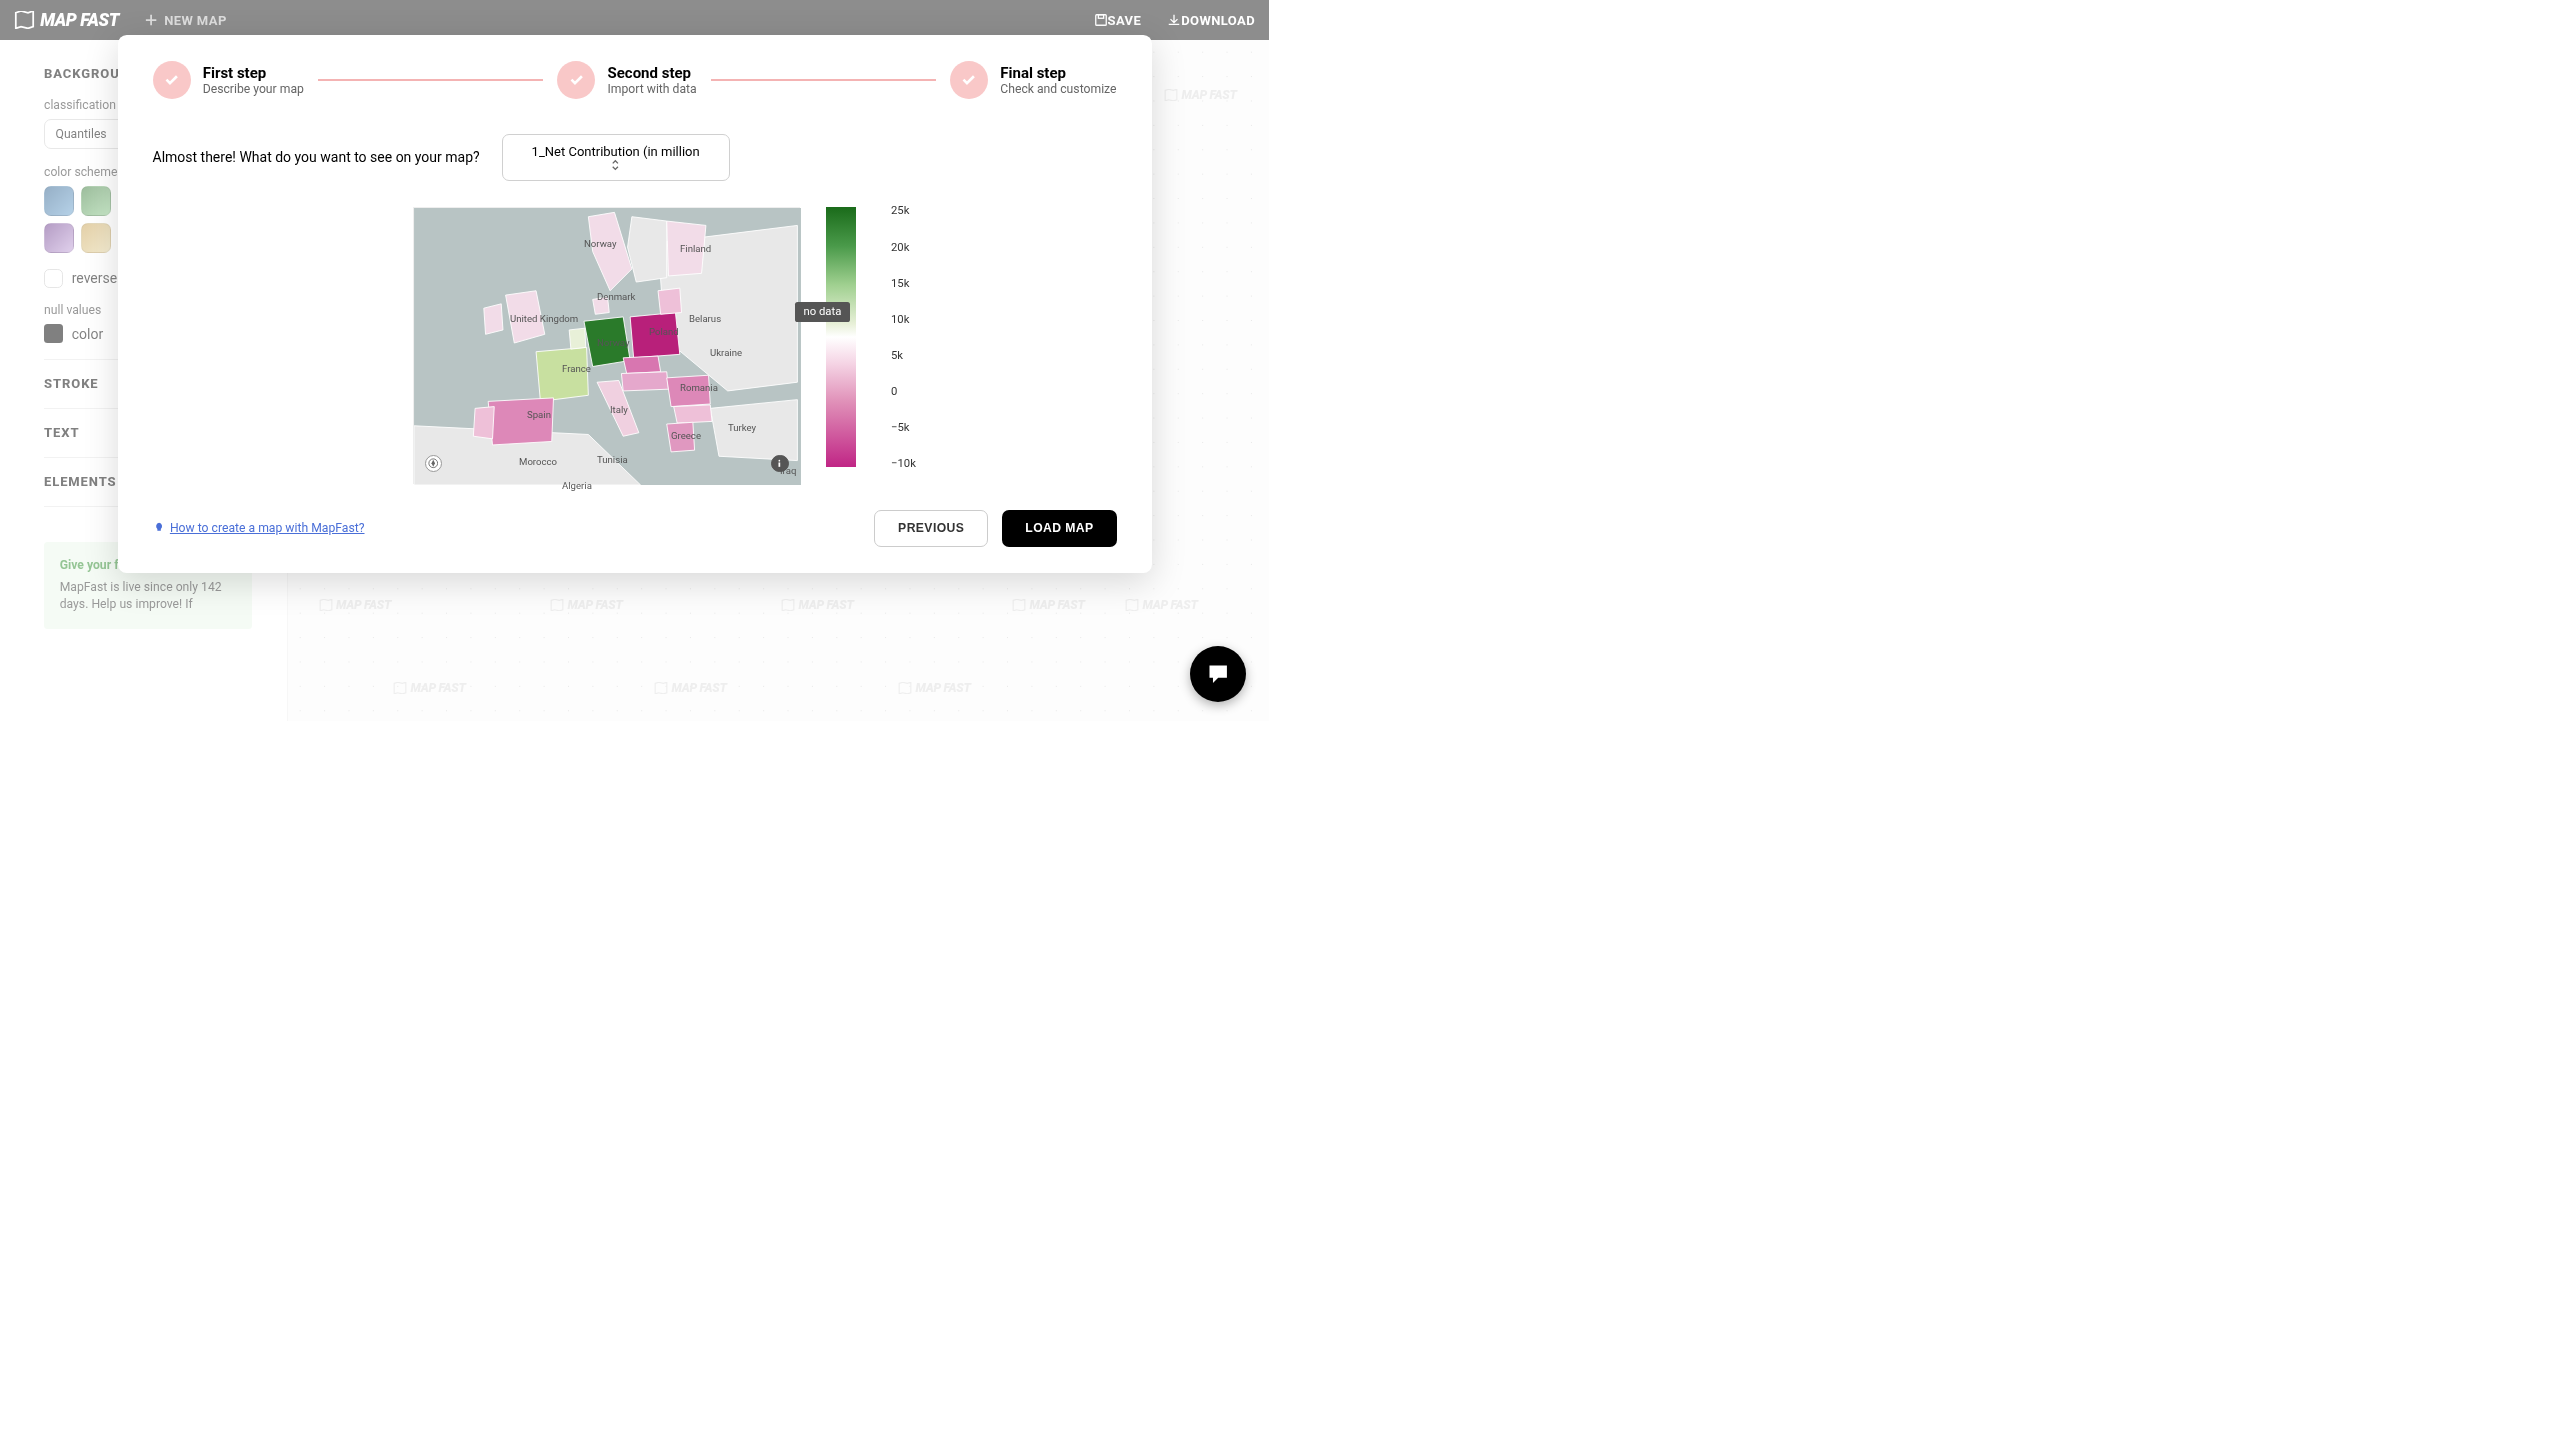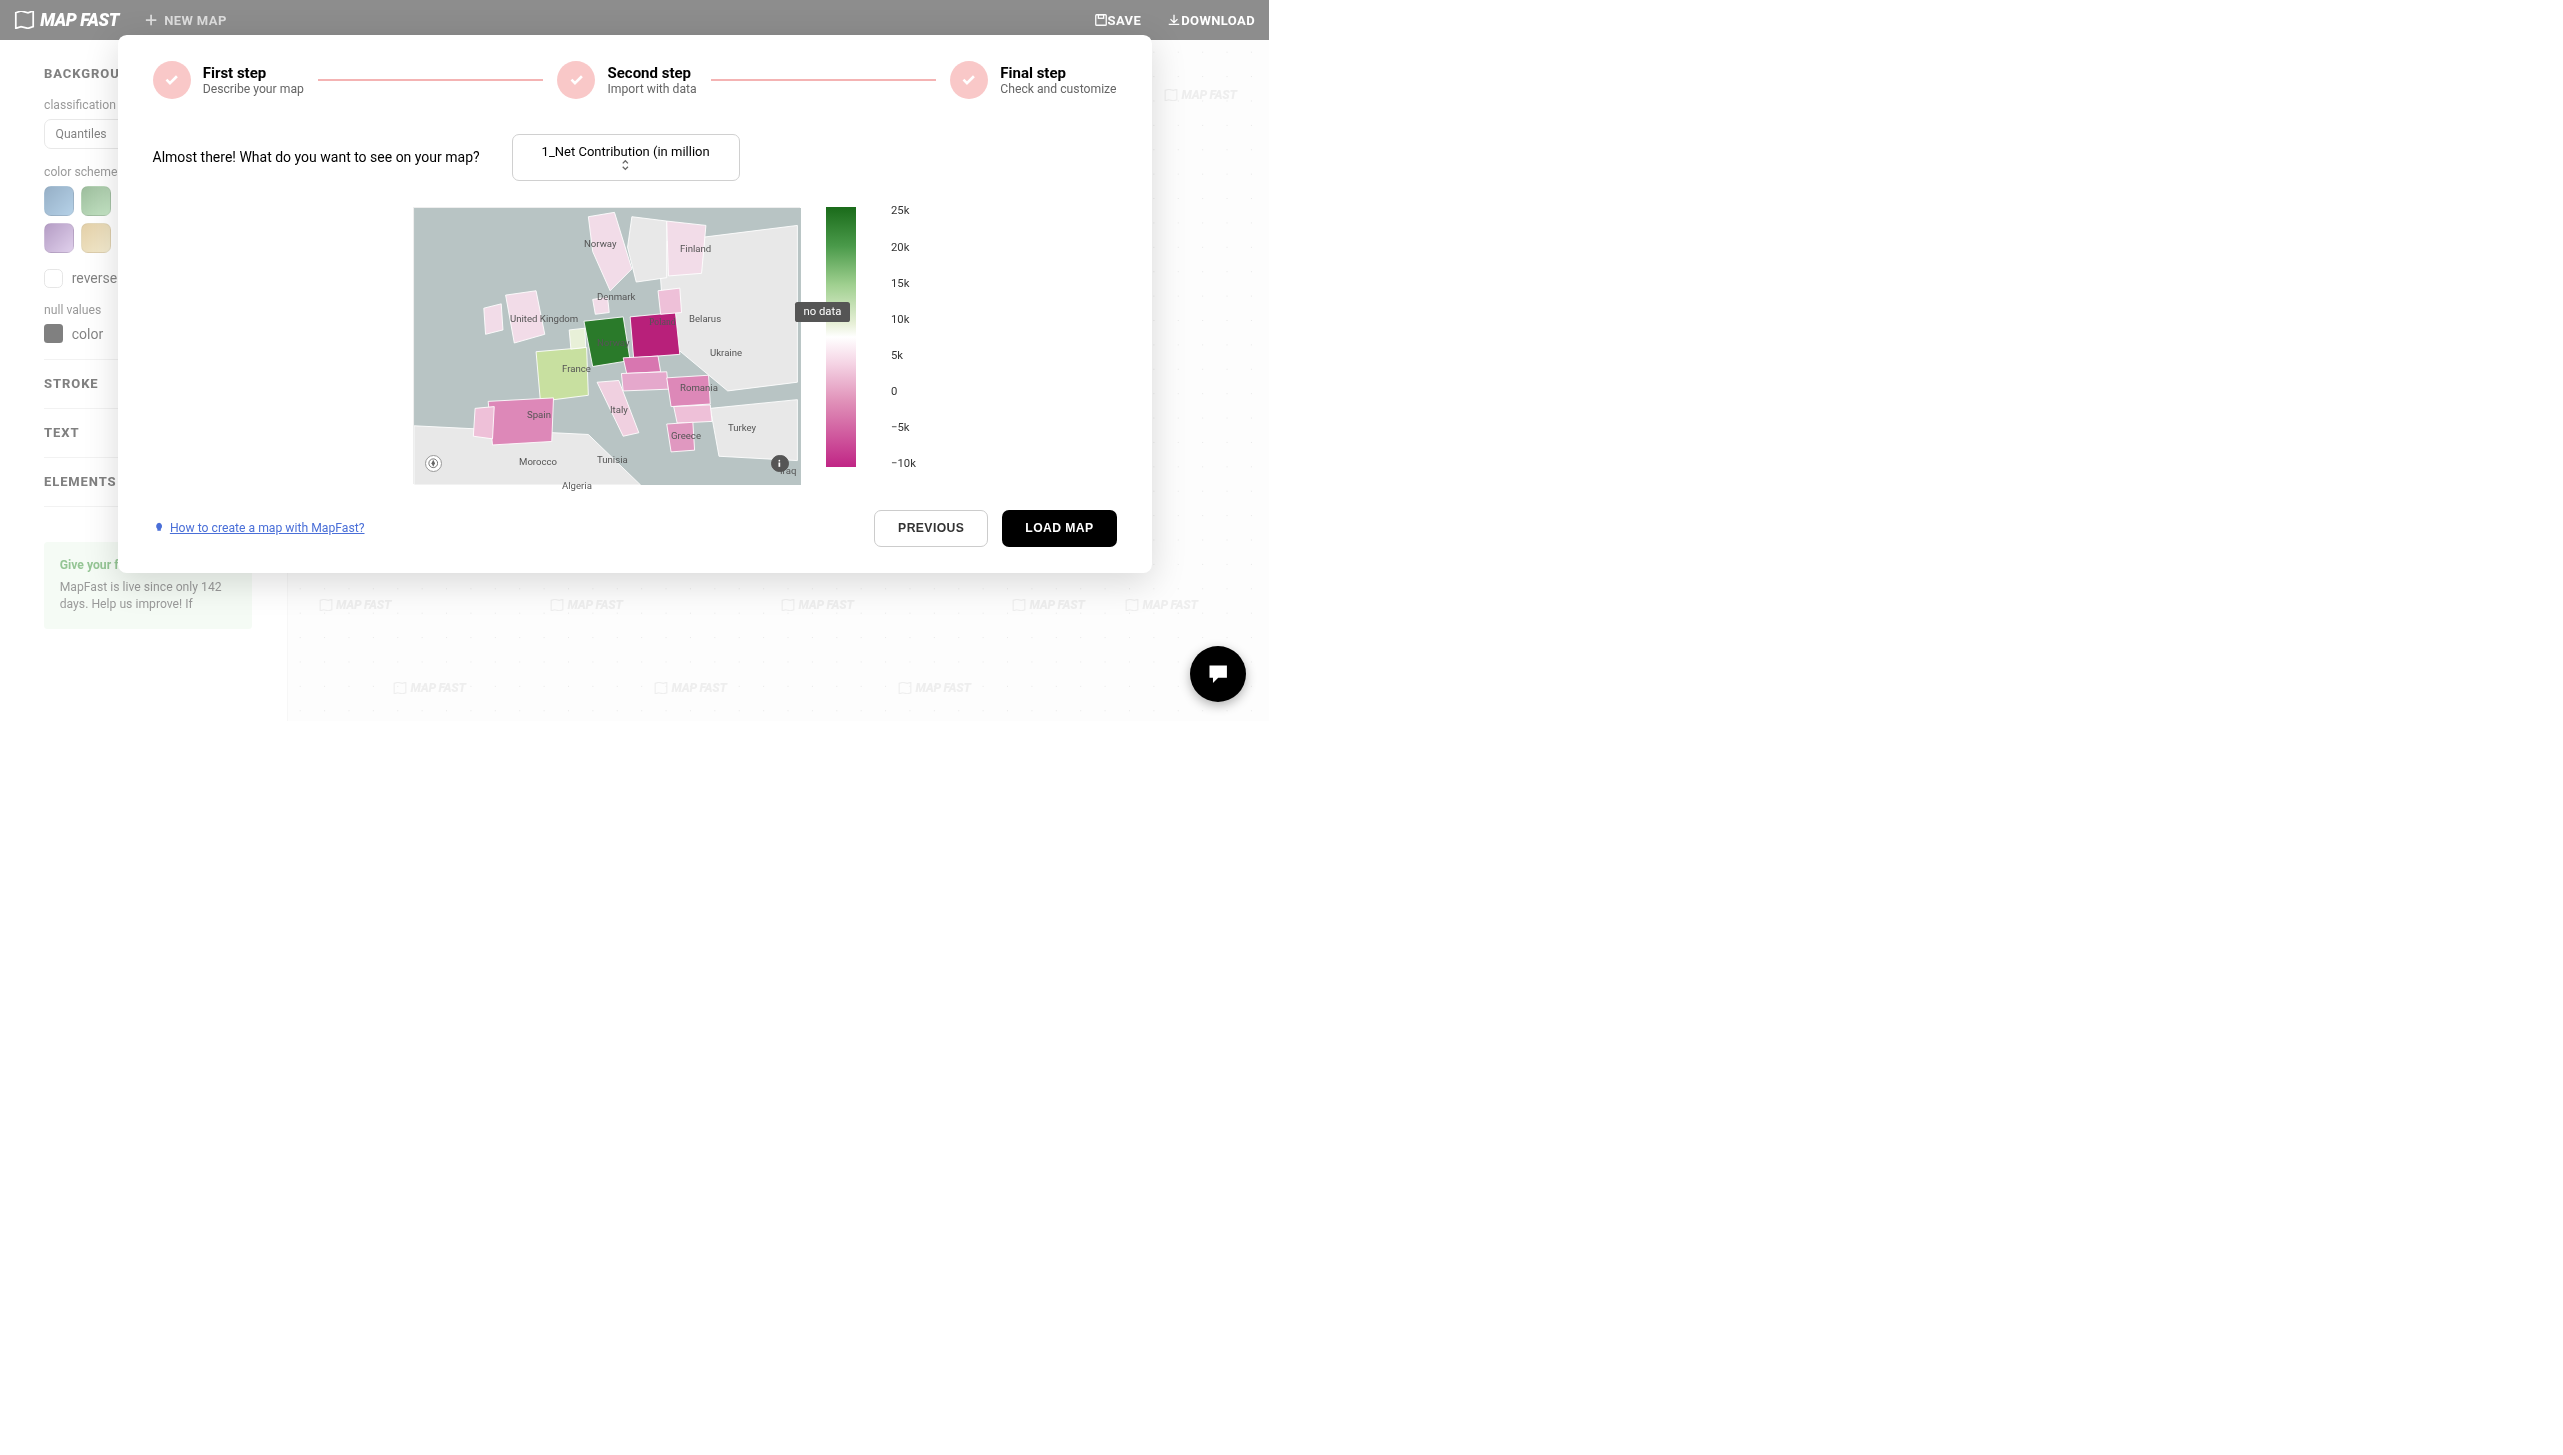"Almost there! What do you" .modal-row { gap: 32px -> 22px }
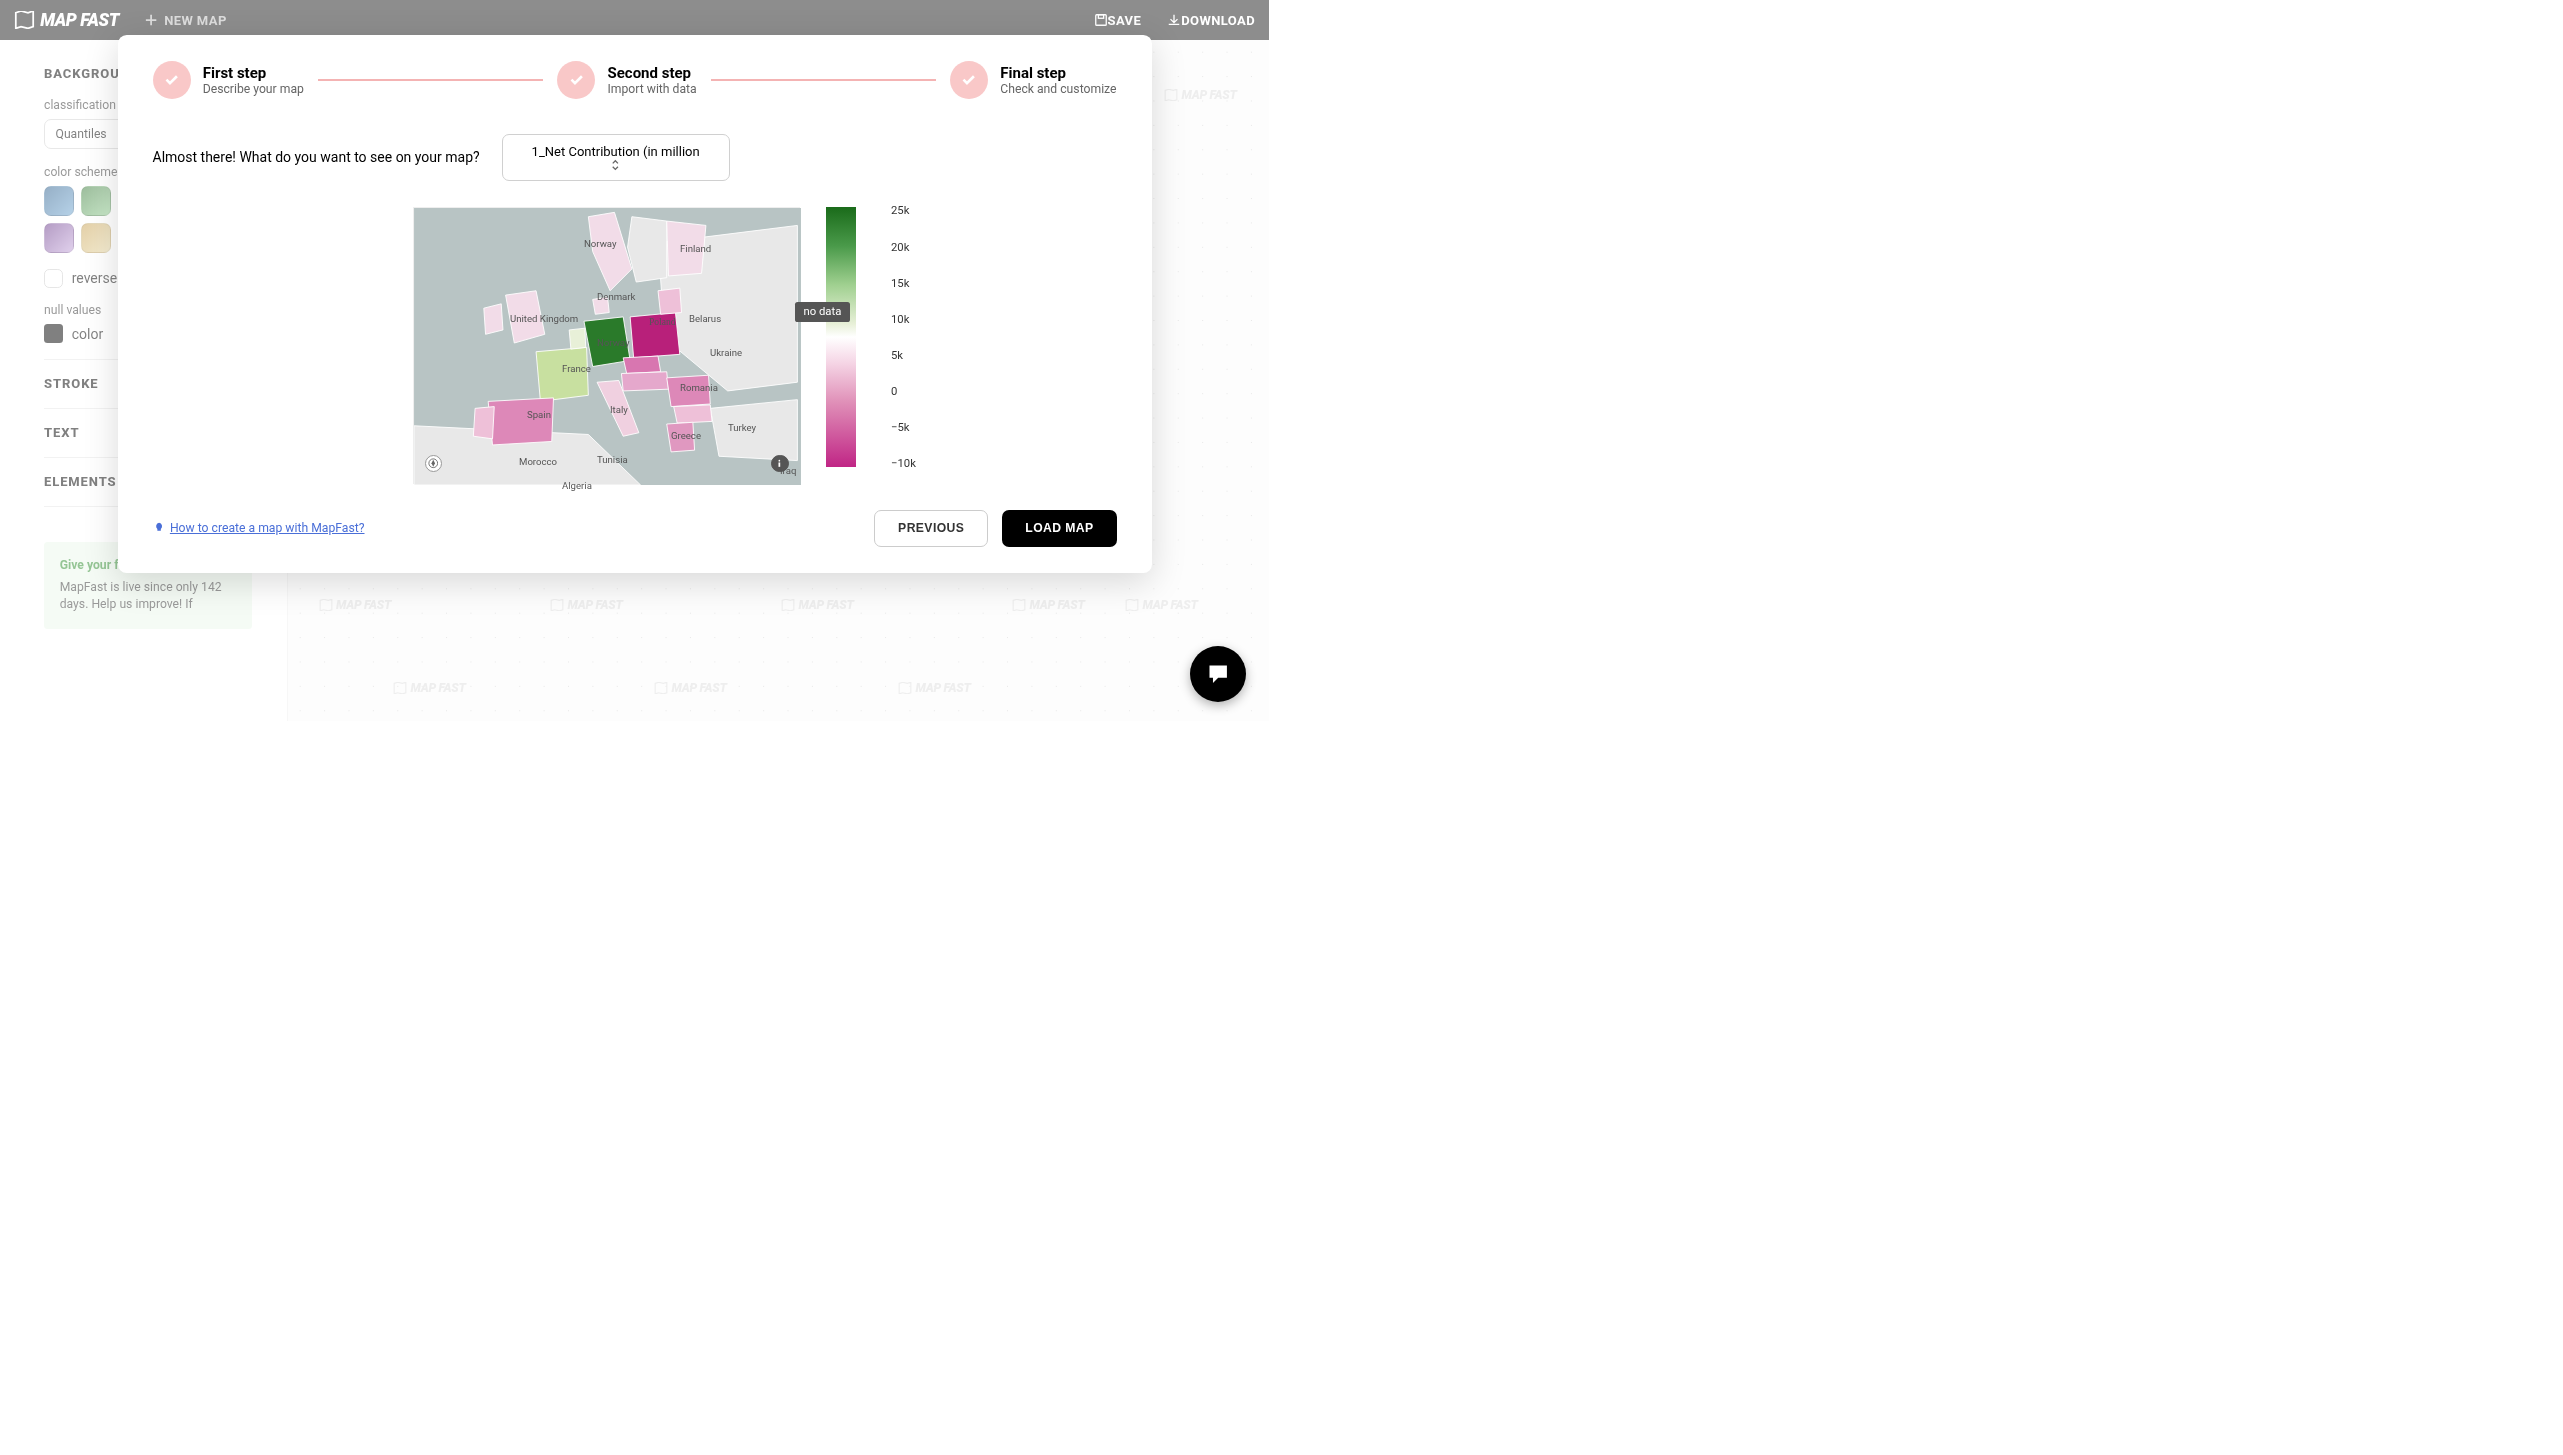"Poland" div.country-label { font-family: Liberation Serif, serif -> none; top: 108px -> 118px }
